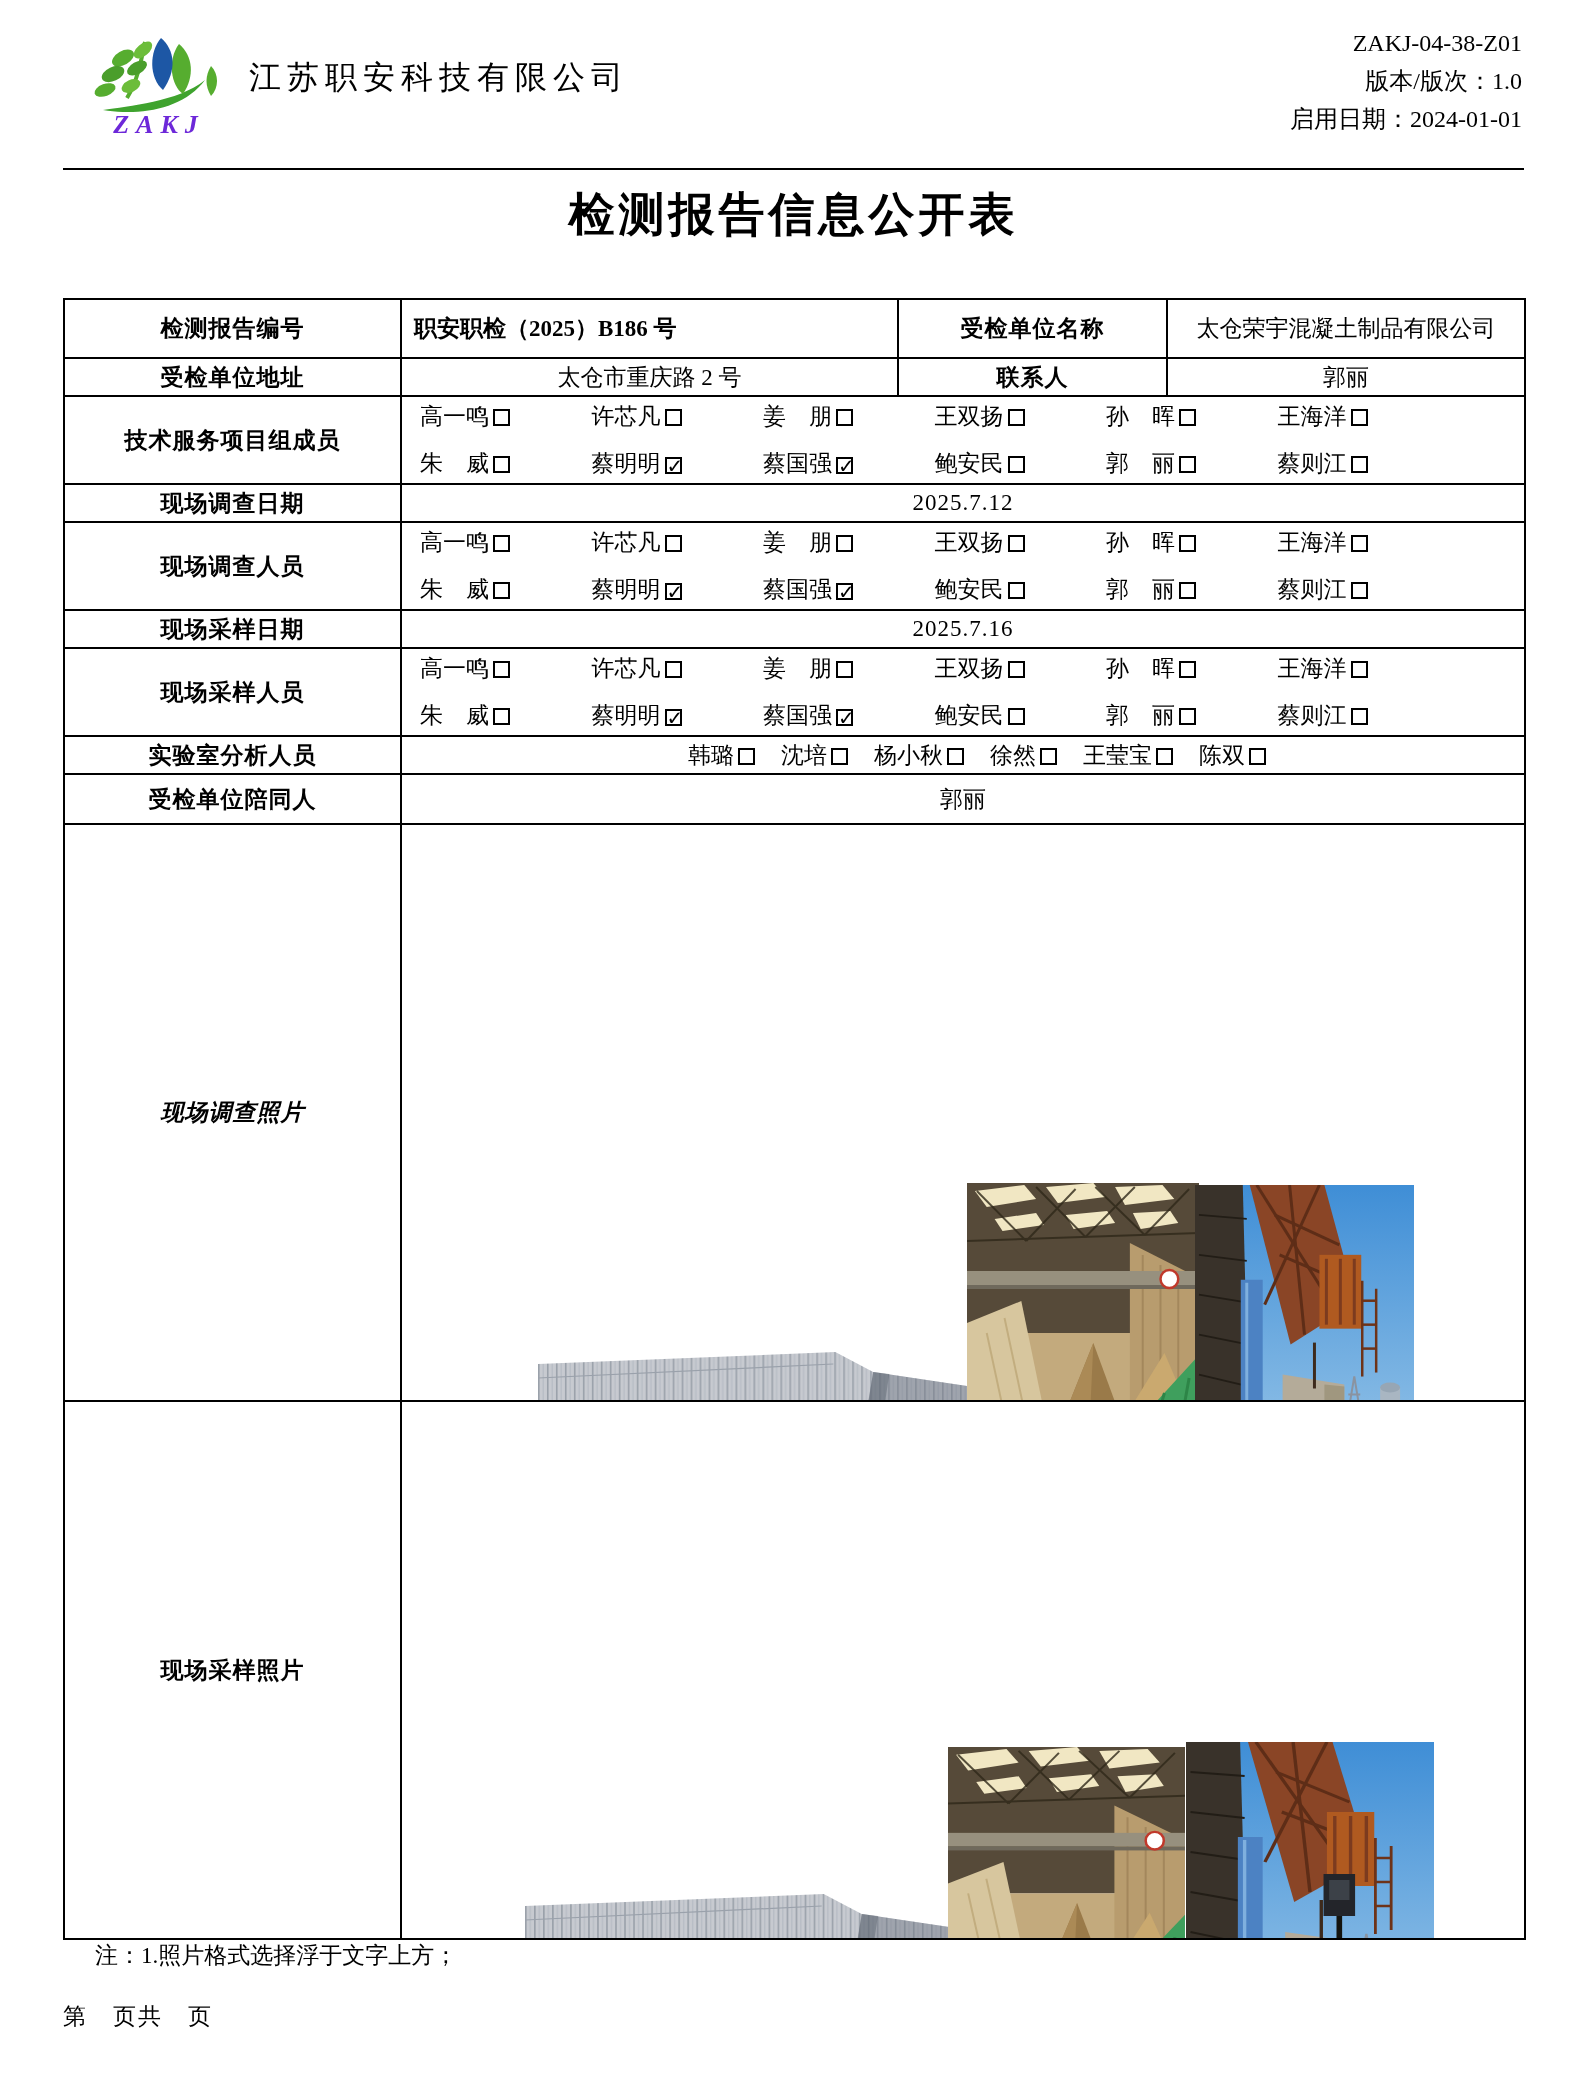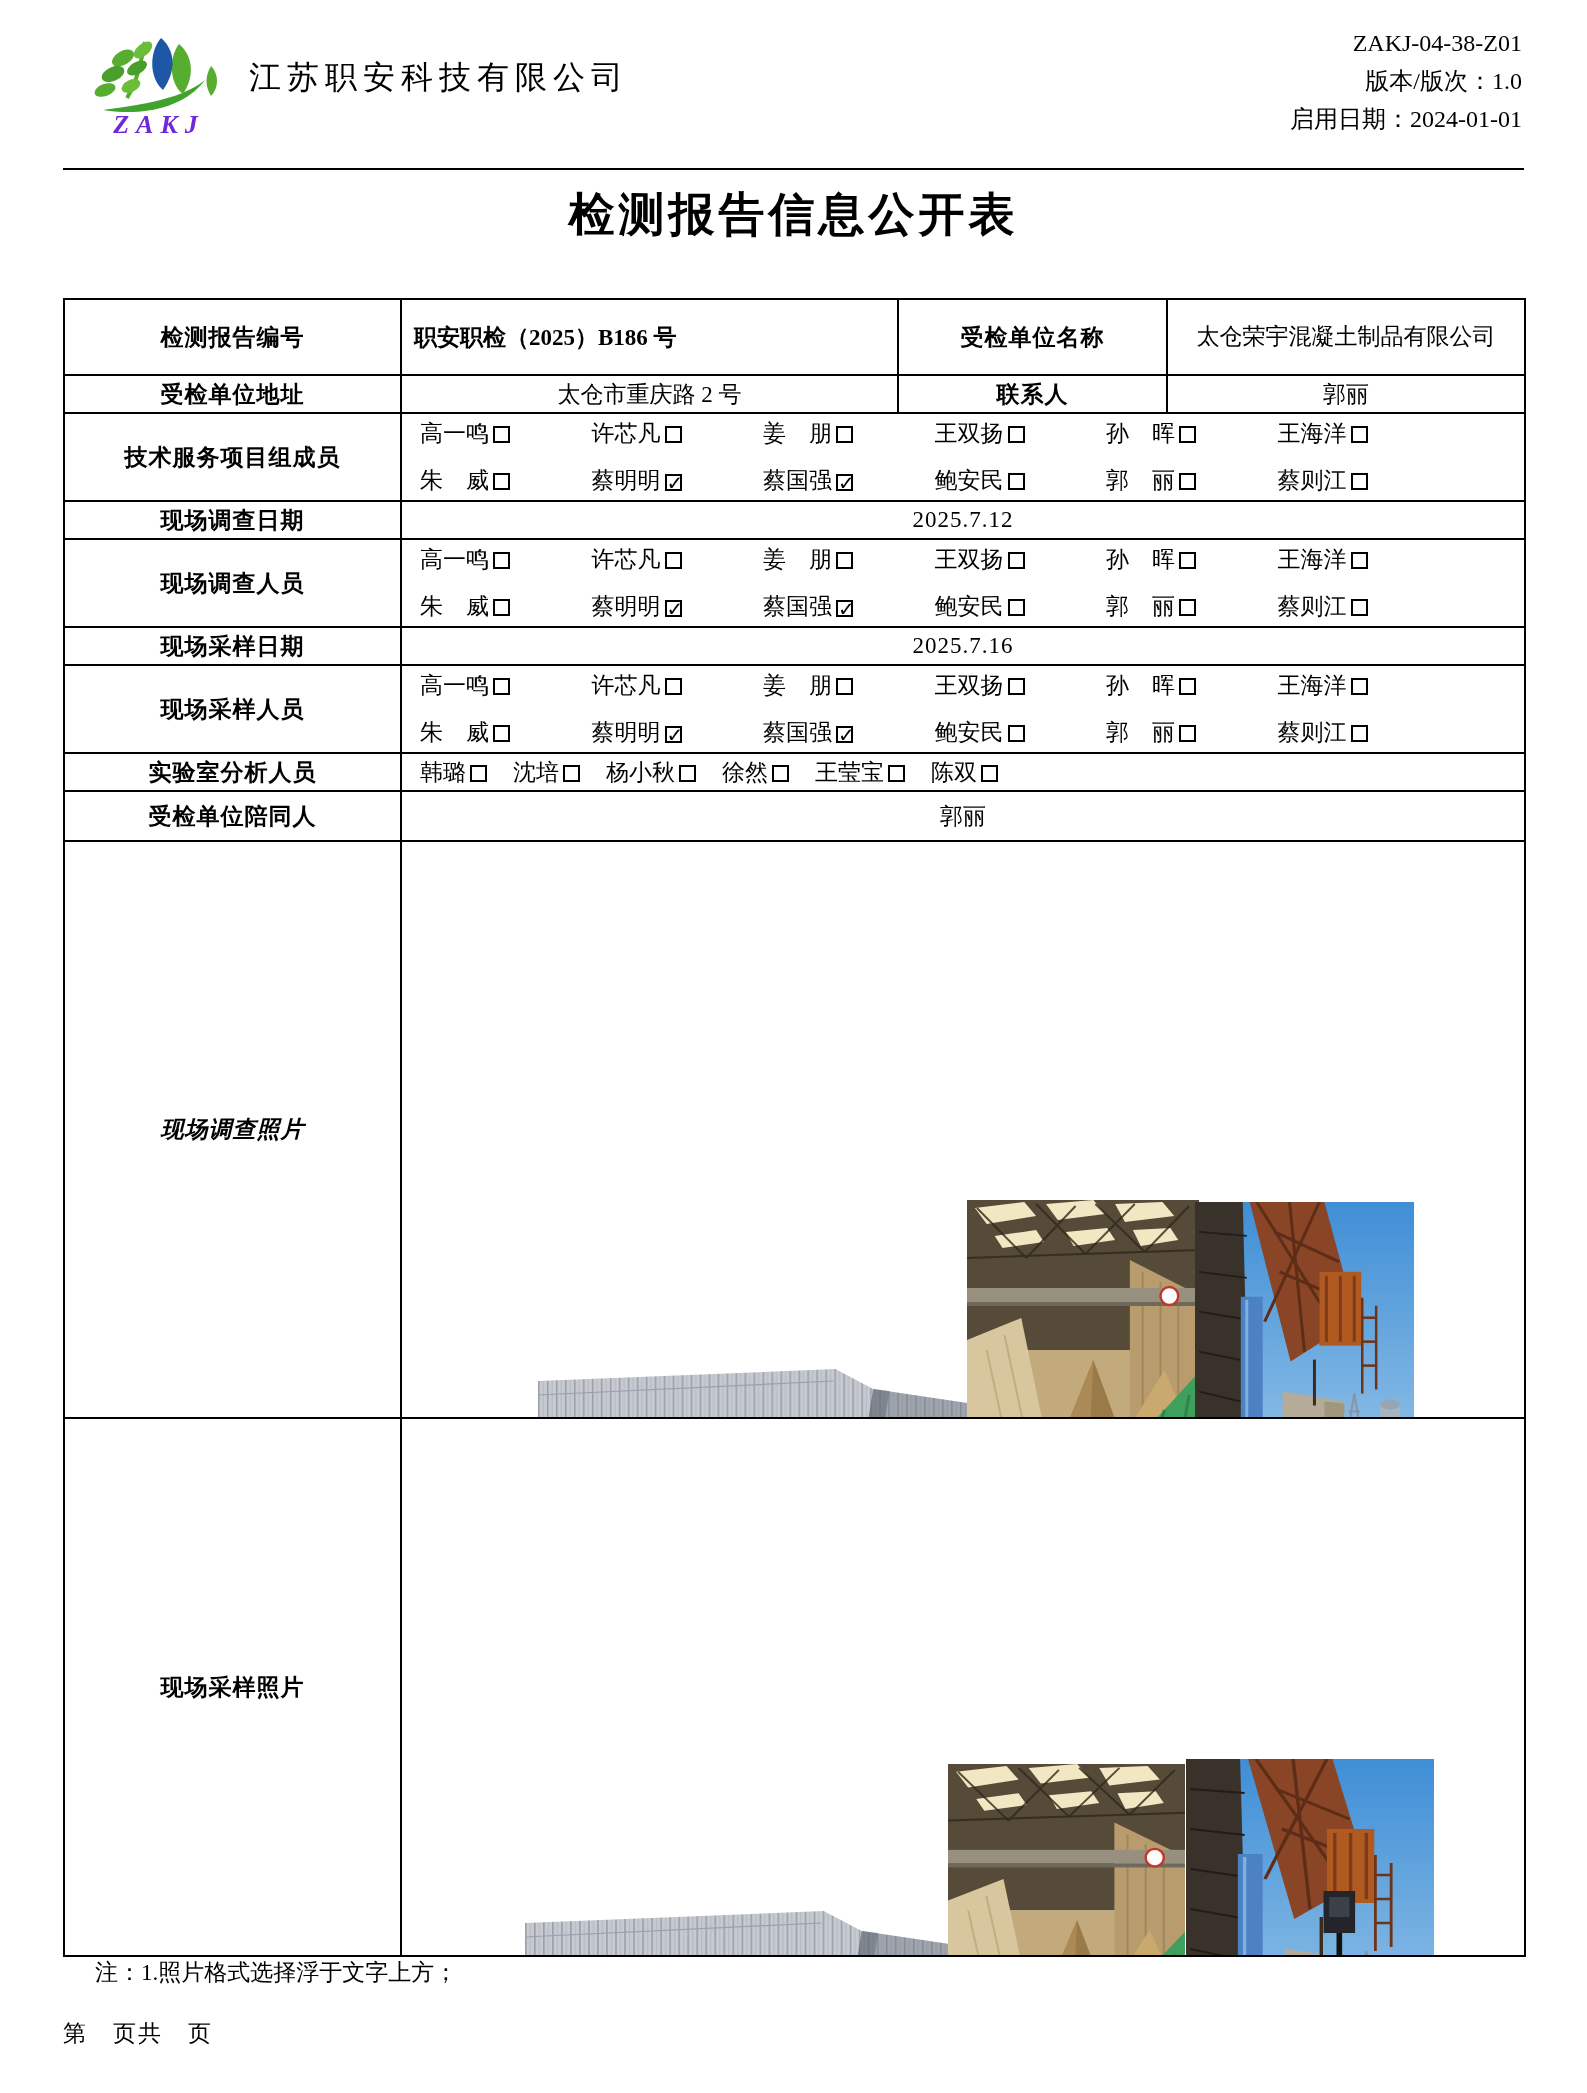"检测报告编号" tr.h84 { height: 76px -> 59px }
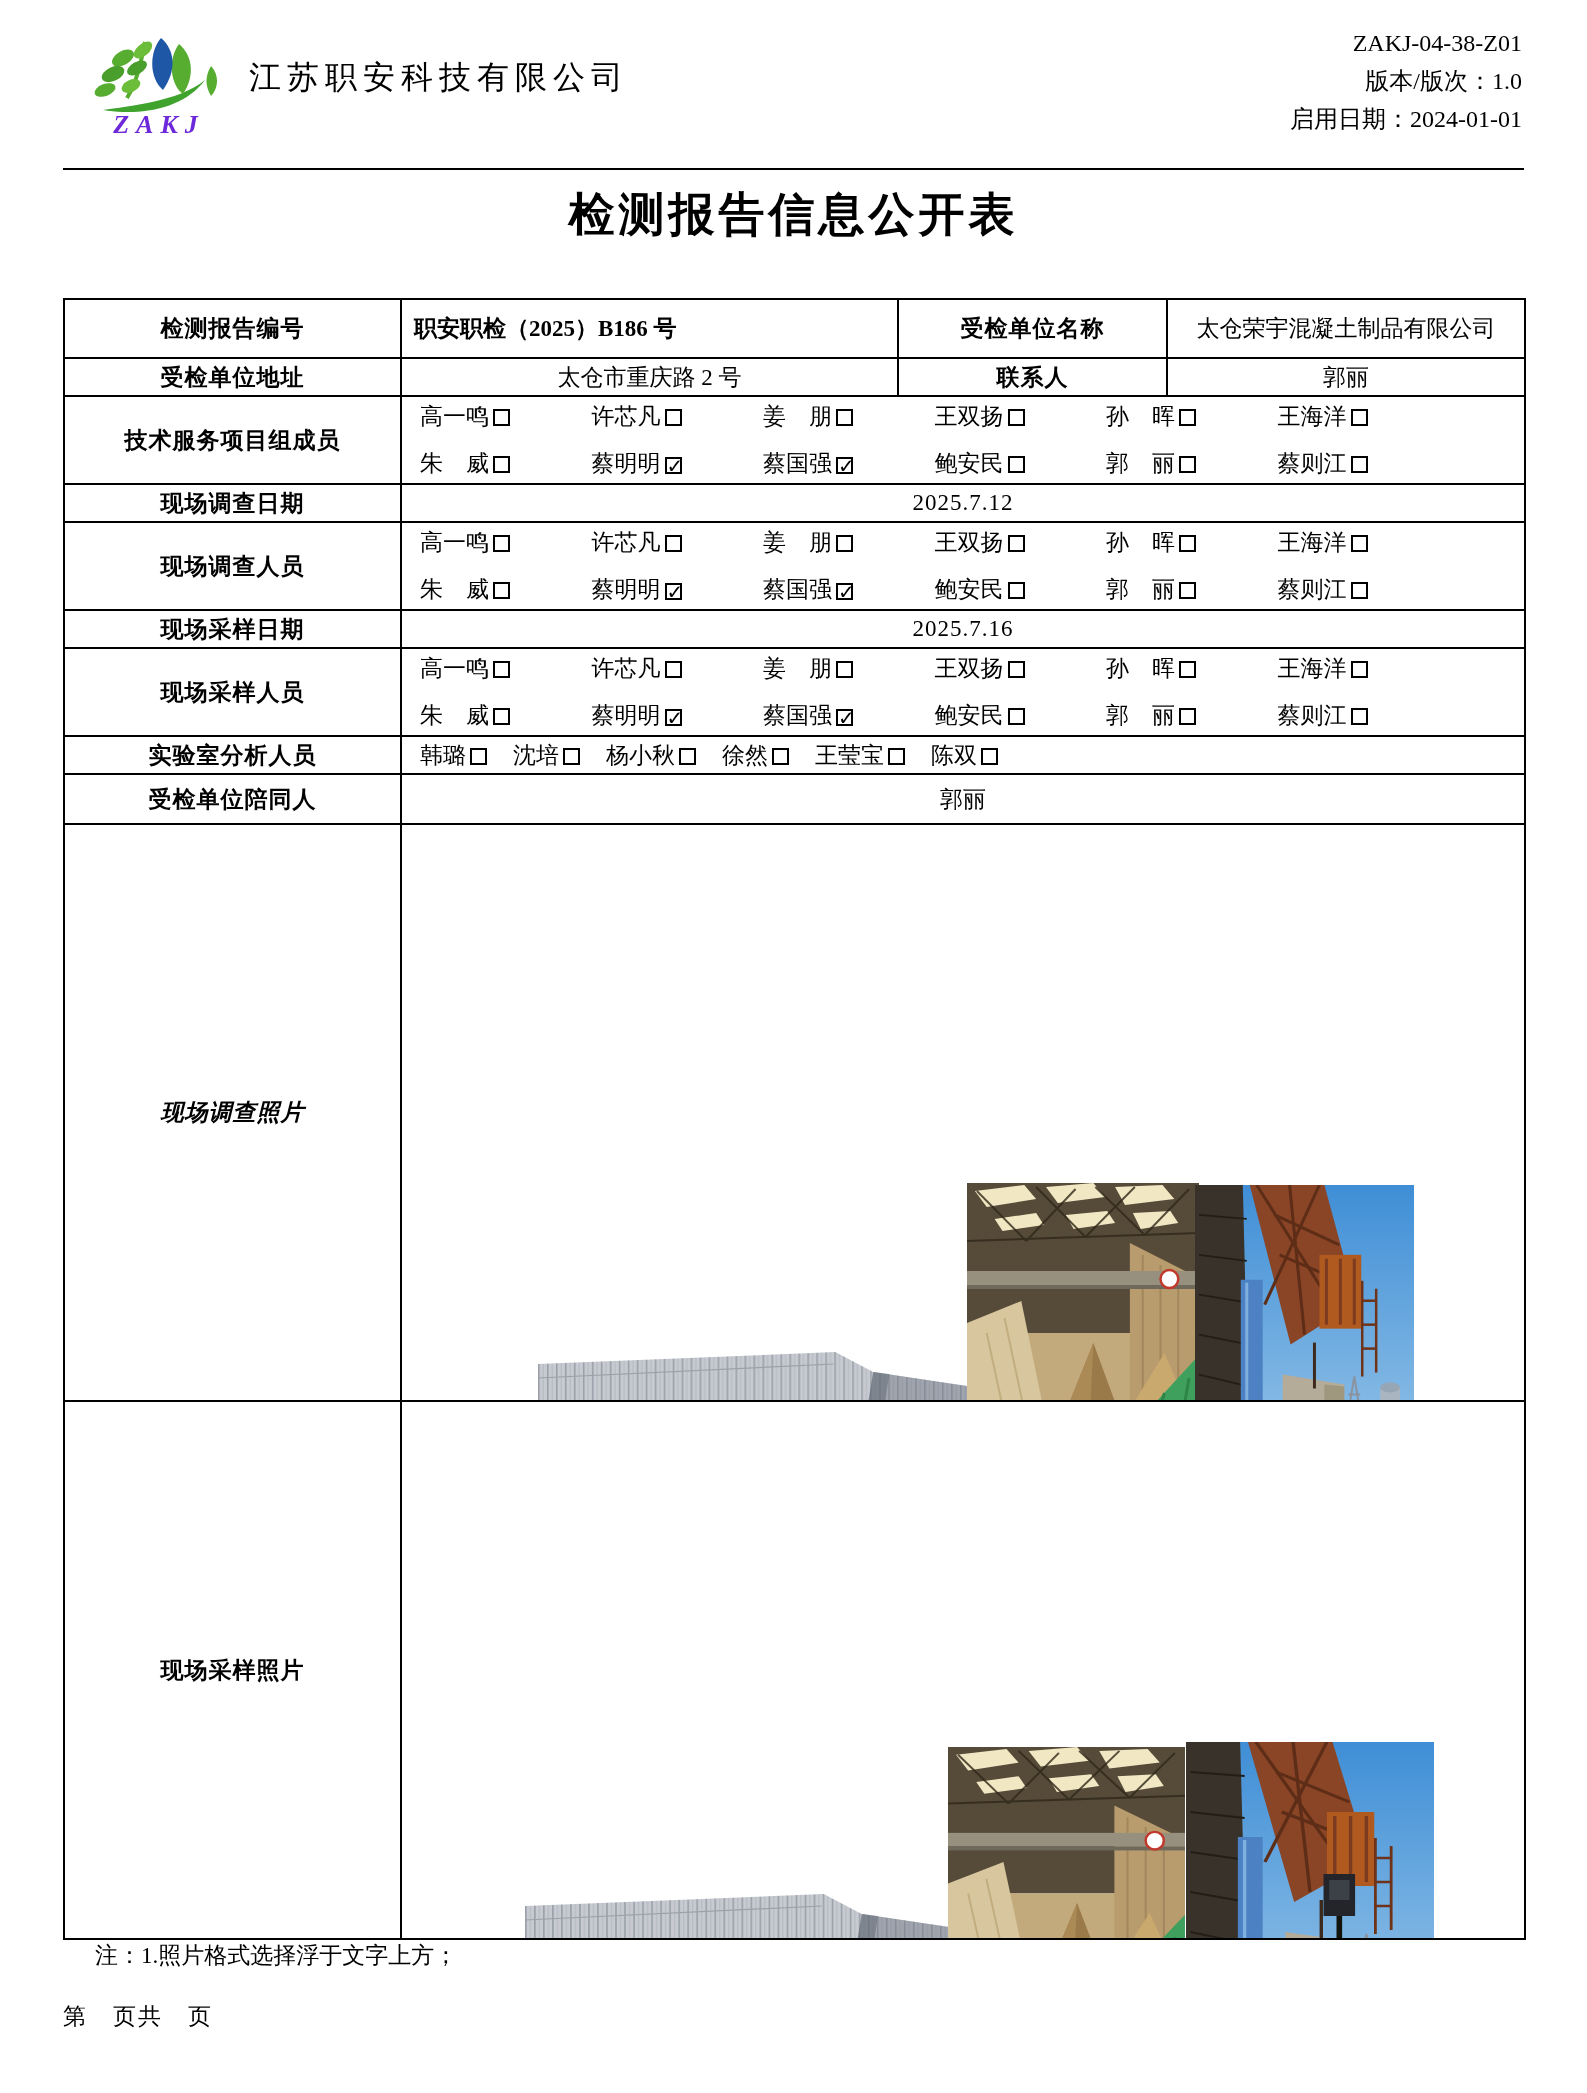"韩璐" .lab-row { justify-content: none -> center; padding-left: 18px -> 28px }
